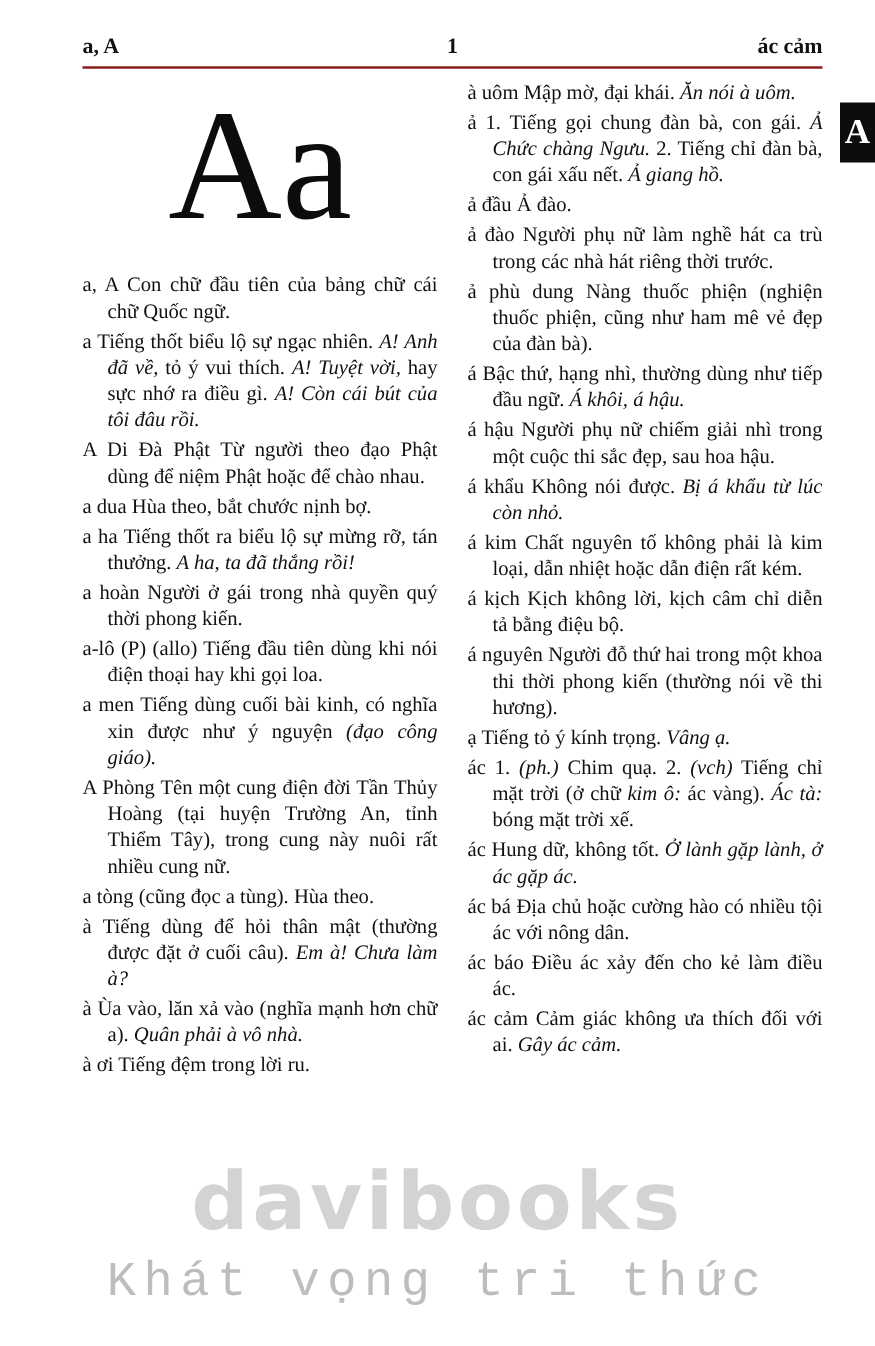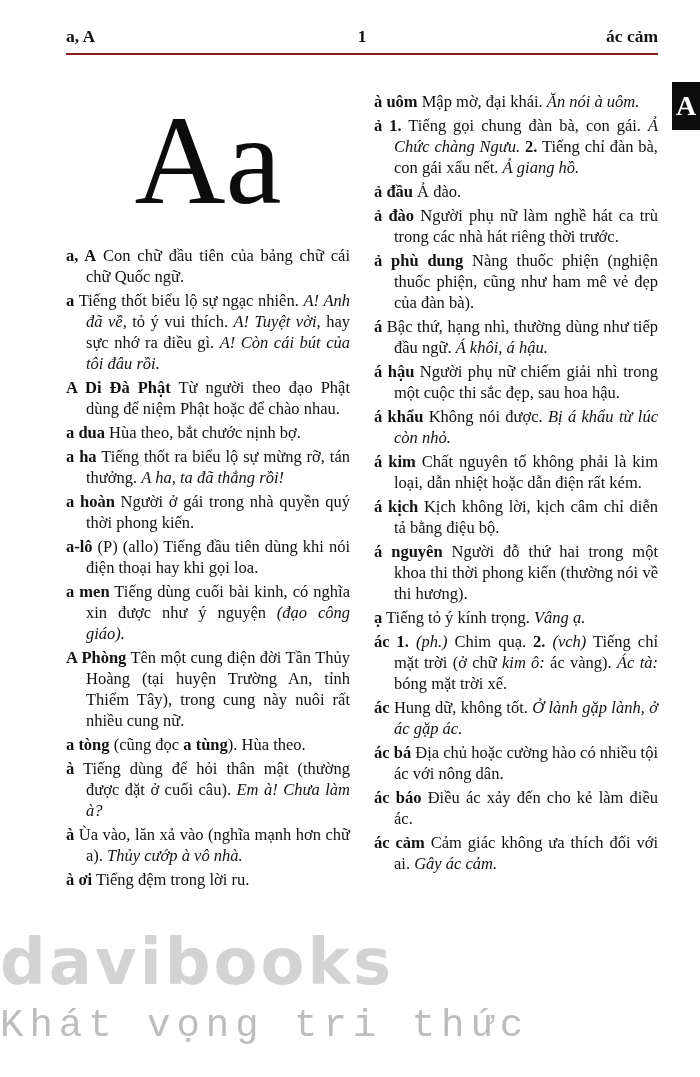"Aa" .col { margin-top: 28px -> none }
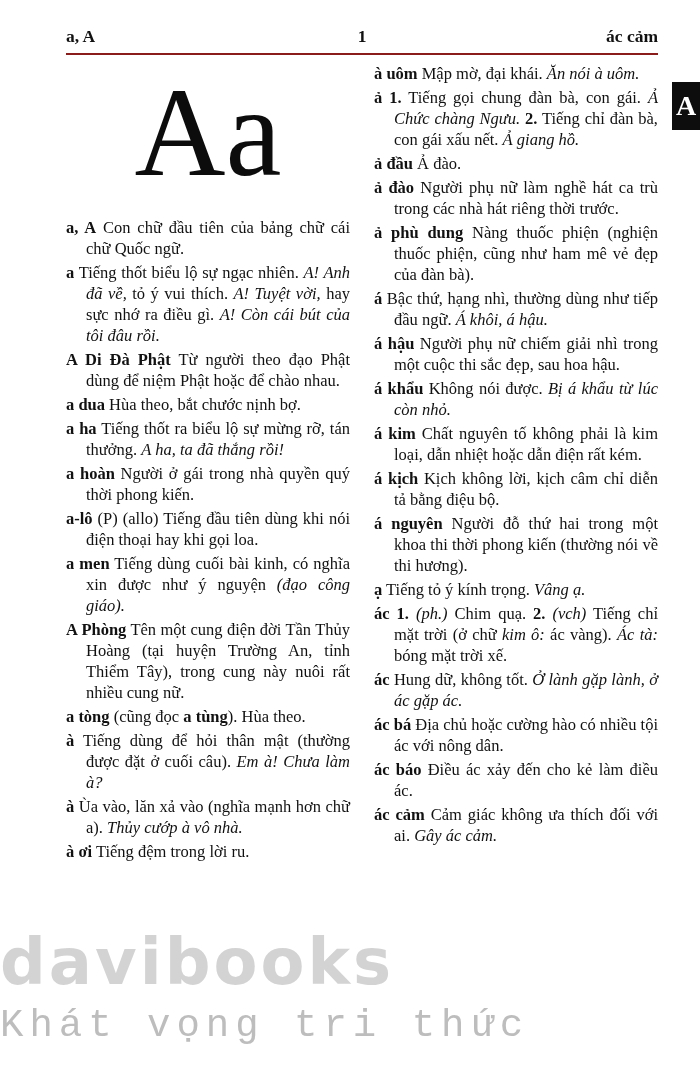"à uôm" .hw { font-weight: bold -> normal }
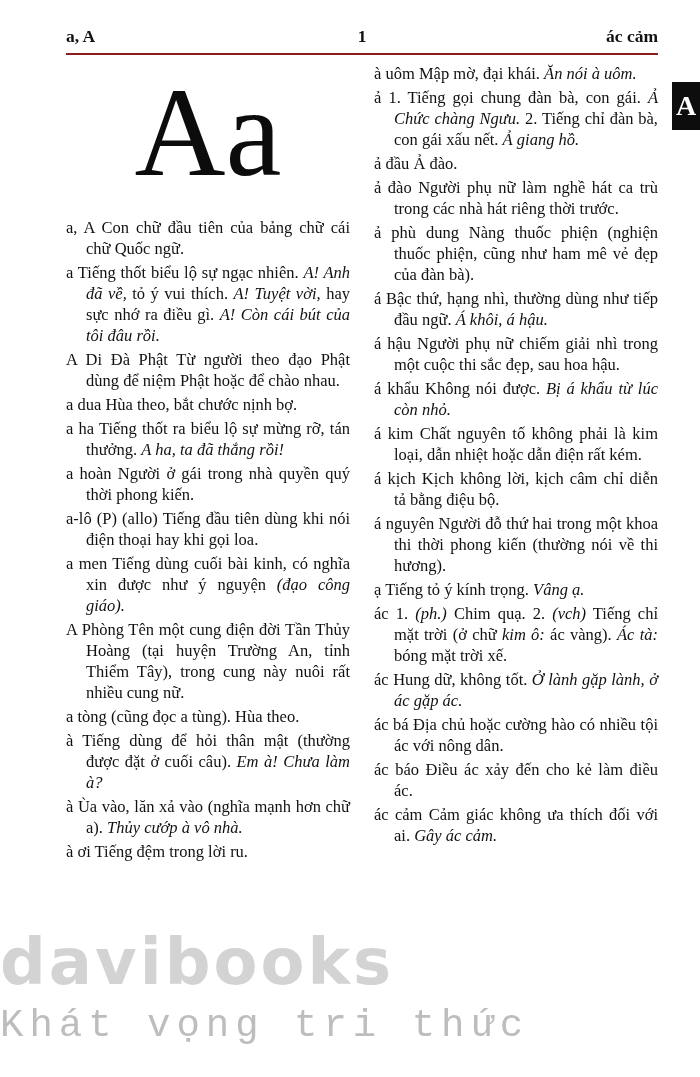"Thủy cướp à vô nhà." span.ex { text: Thủy cướp -> Quân phải }
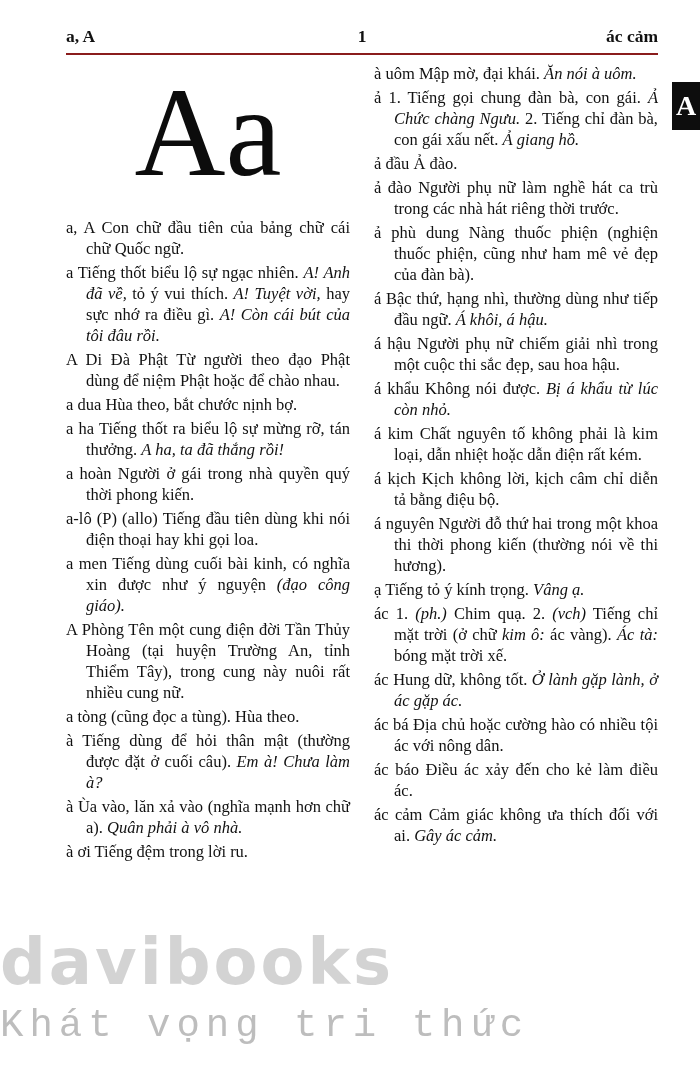"davibooks" .watermark { text-align: none -> center }
